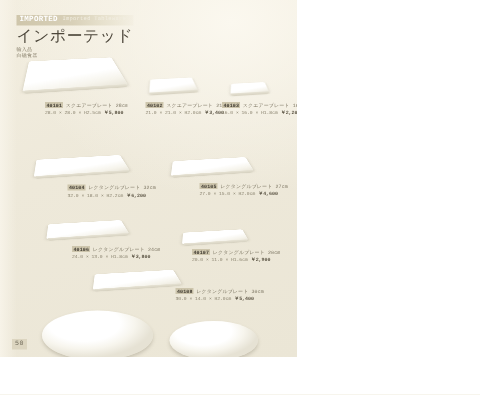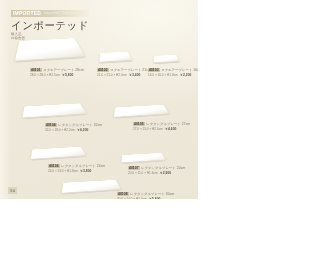"インポーテッド" .page { font-family: Liberation Sans, sans-serif -> Liberation Mono, monospace; height: 199px -> 238px }
